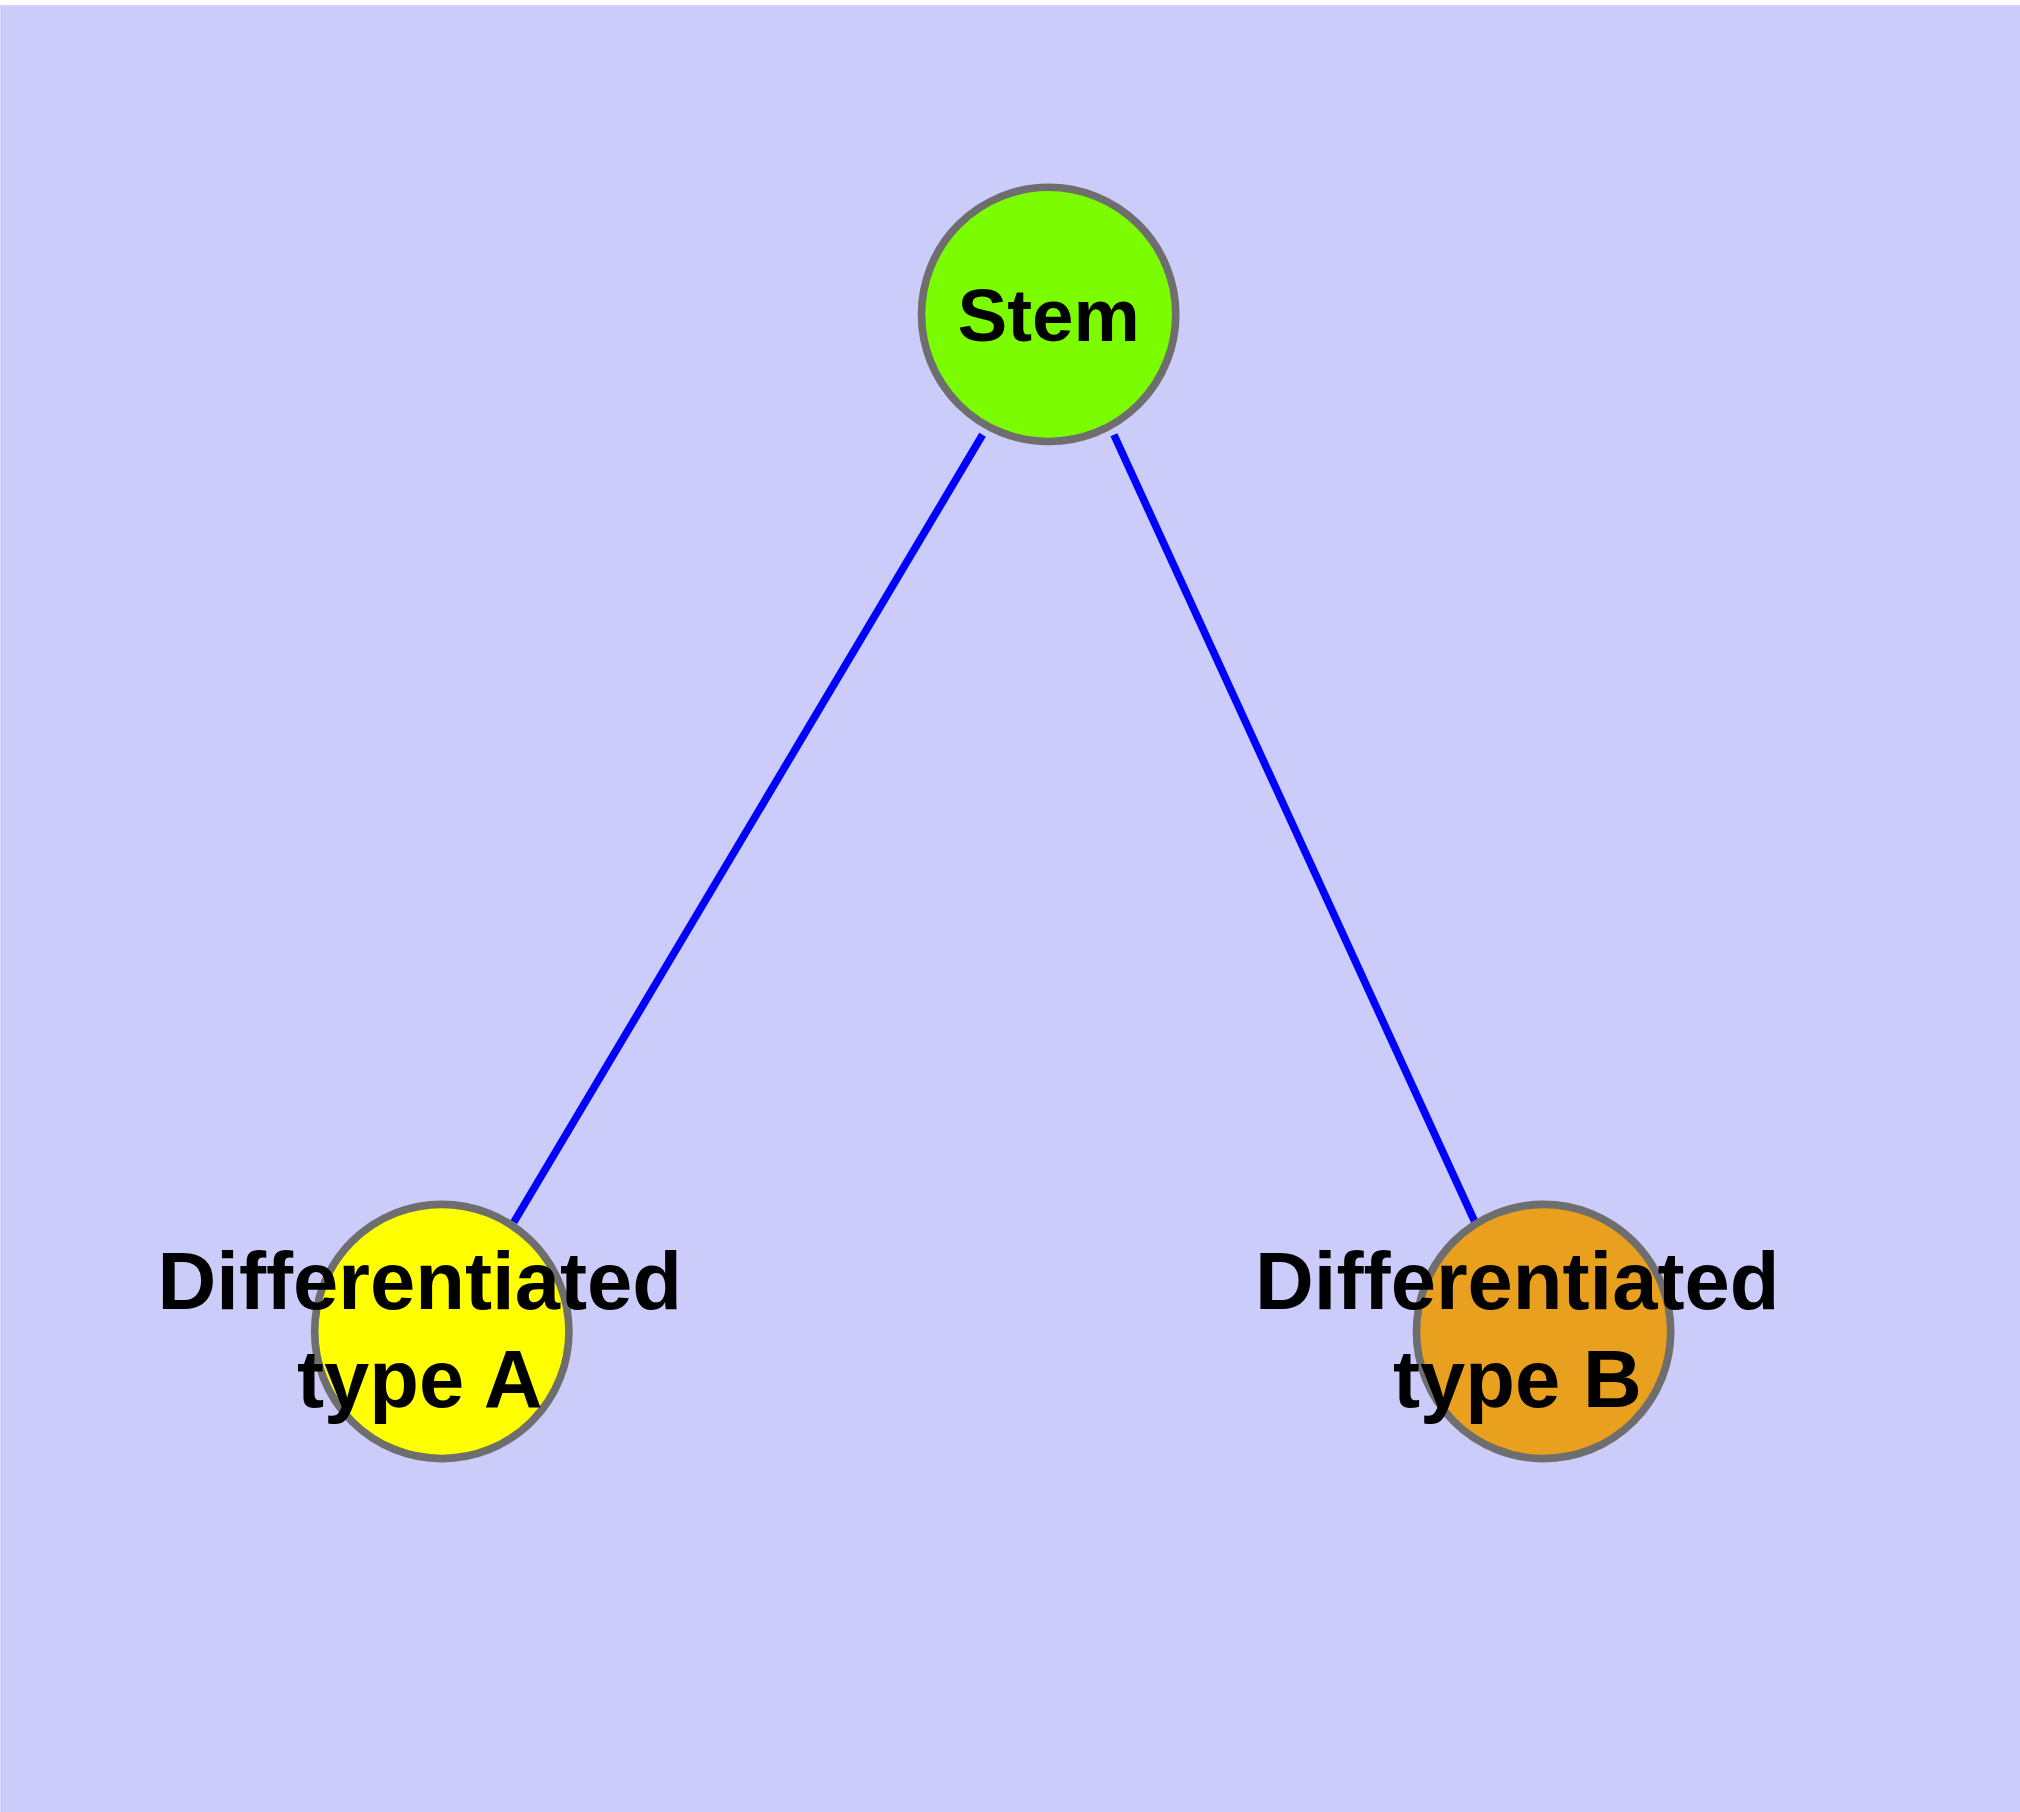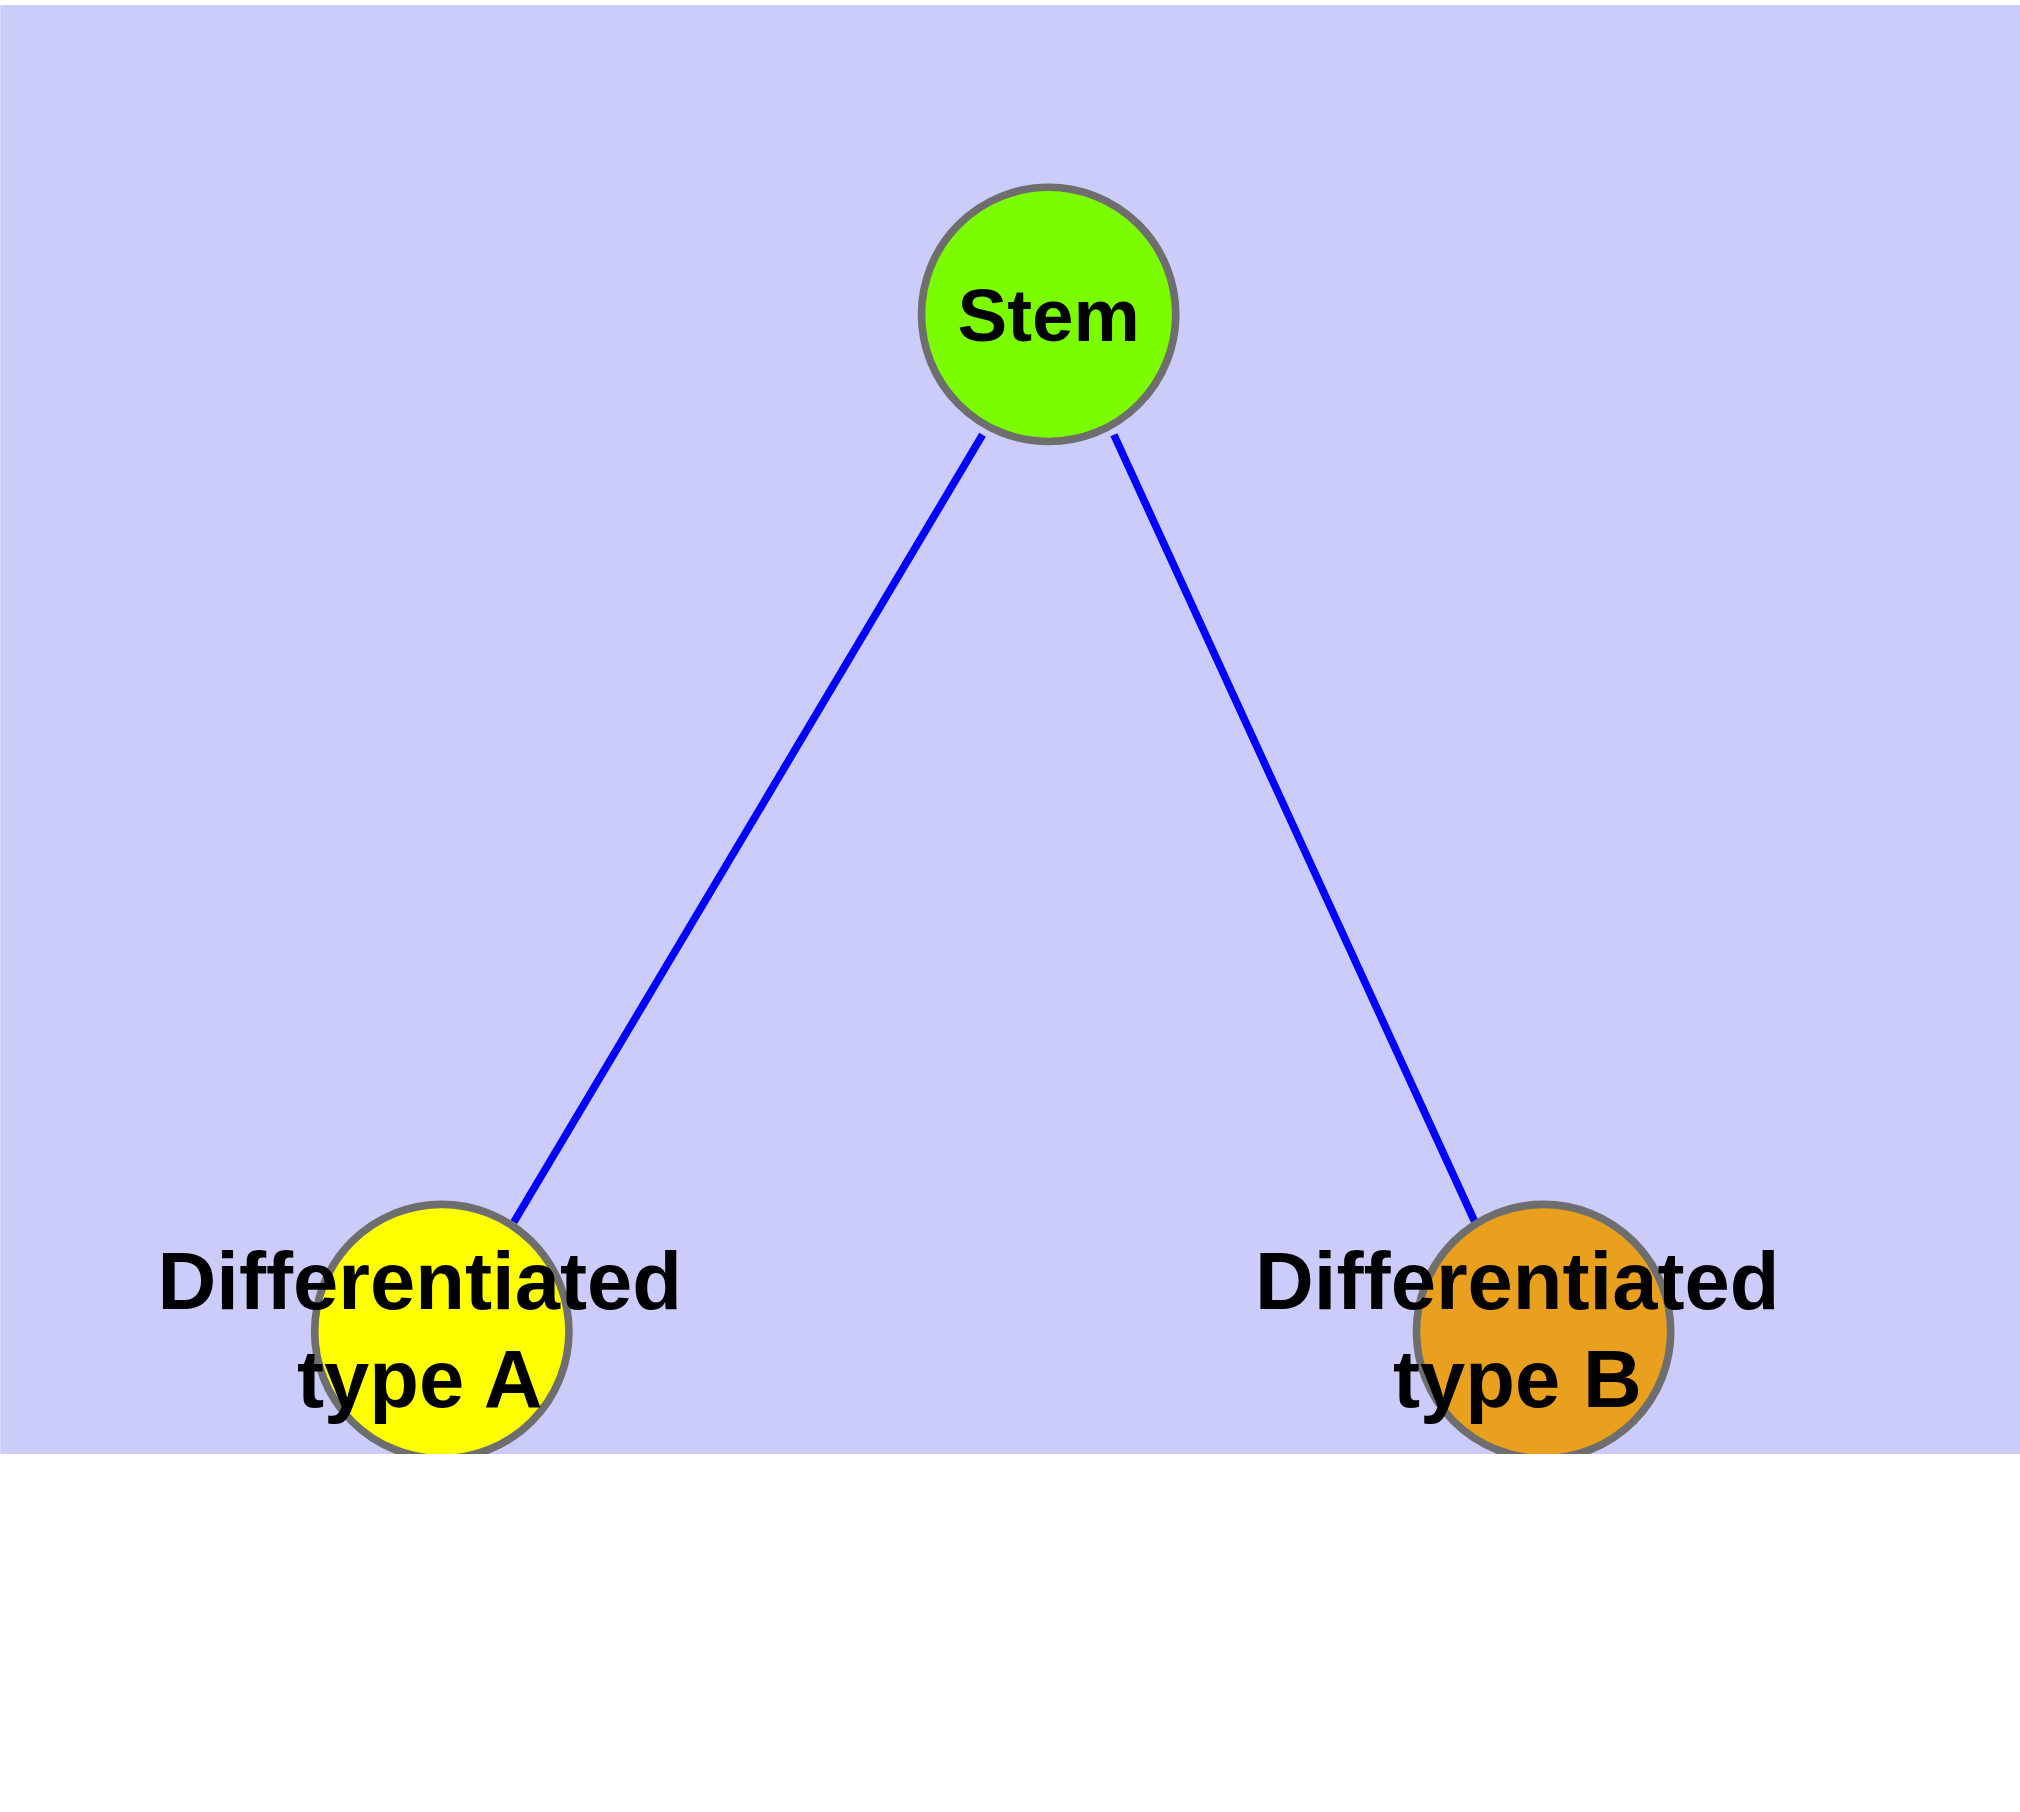"Stem" #canvas { height: 1454px -> 1812px }
